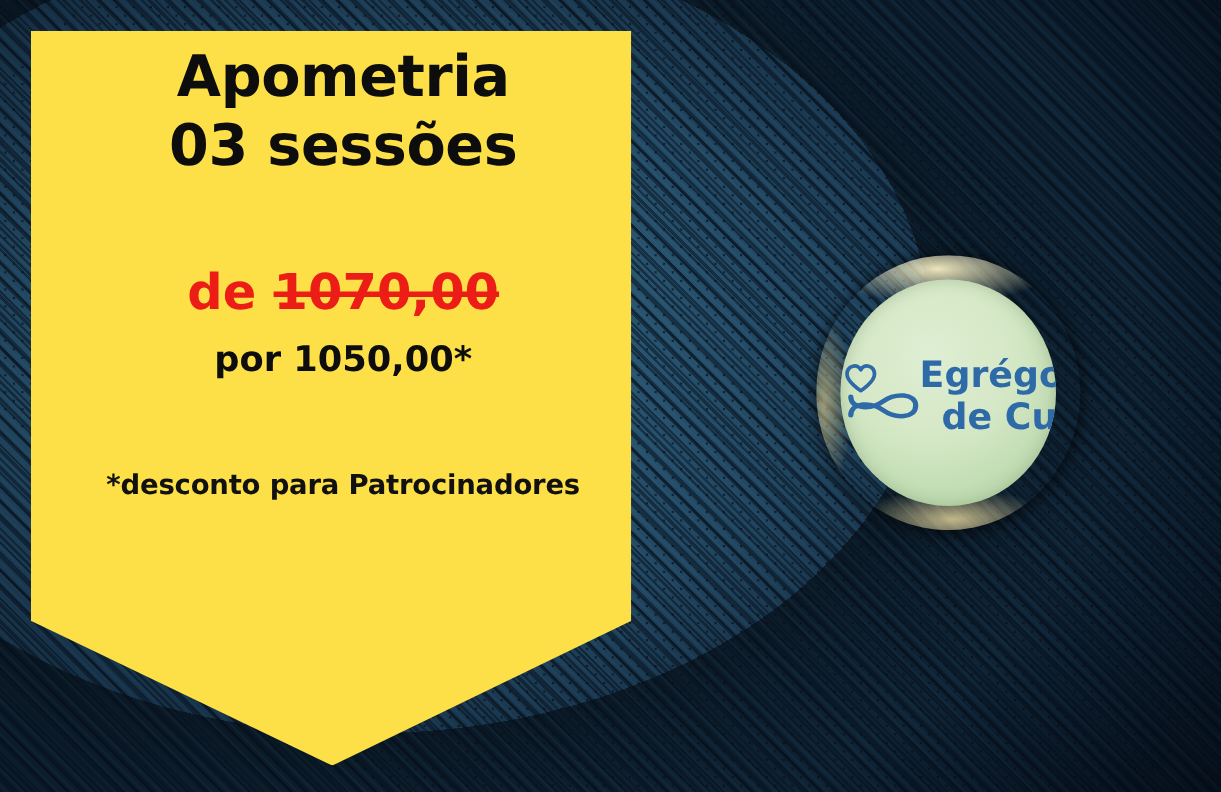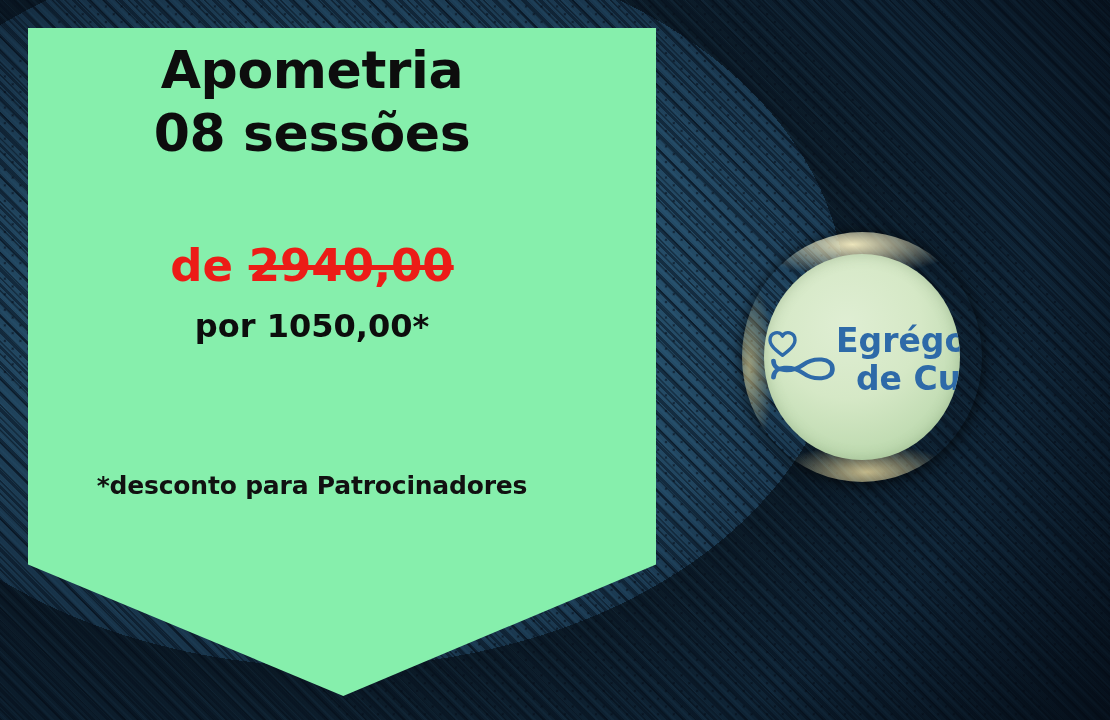"Apometria" .banner { background: #86efac -> #fde047; width: 628px -> 546px }
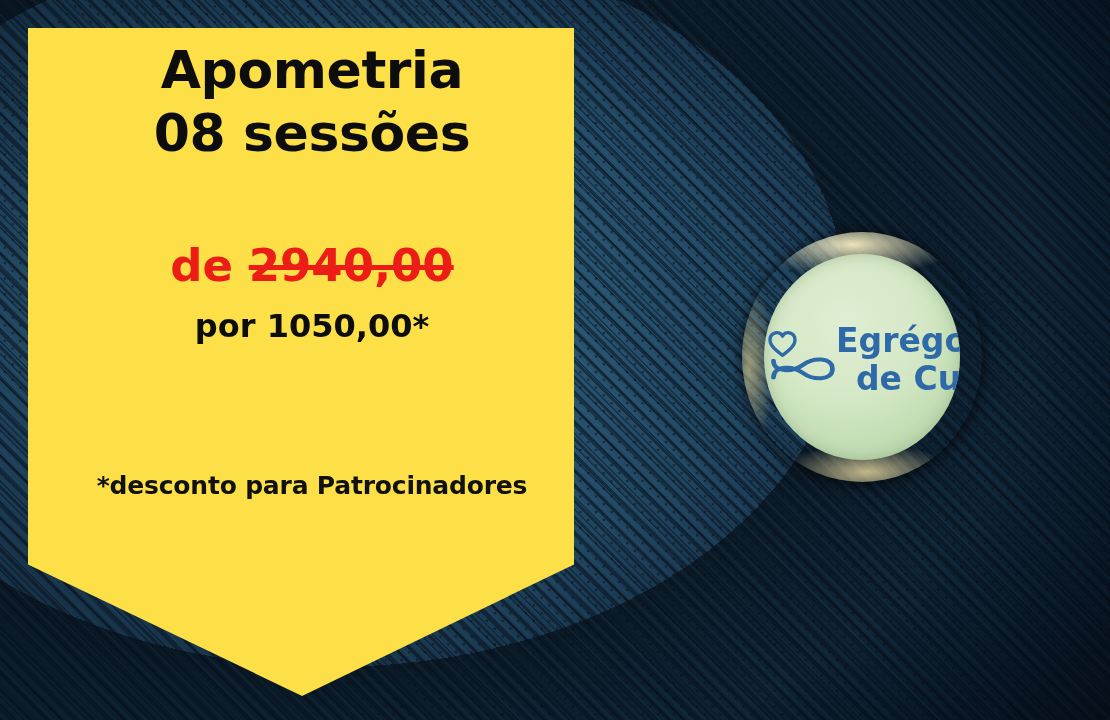"08 sessões" div.title-line { text: 08 -> 03 }
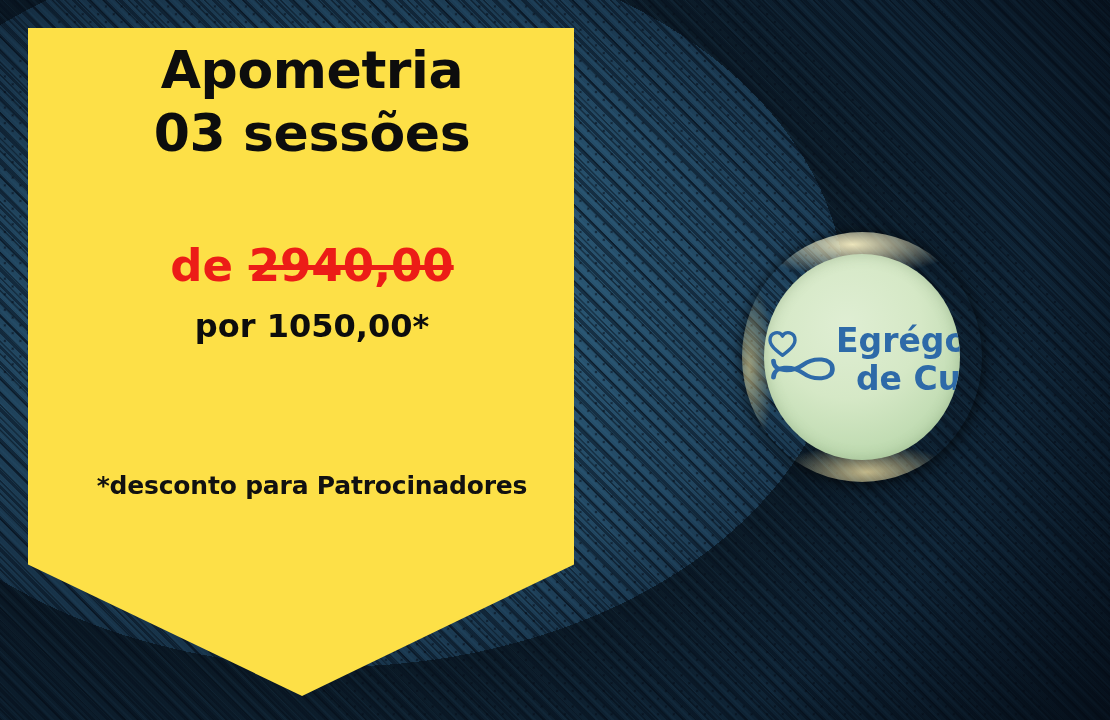"2940,00" span.strike { text: 2940,00 -> 1070,00 }
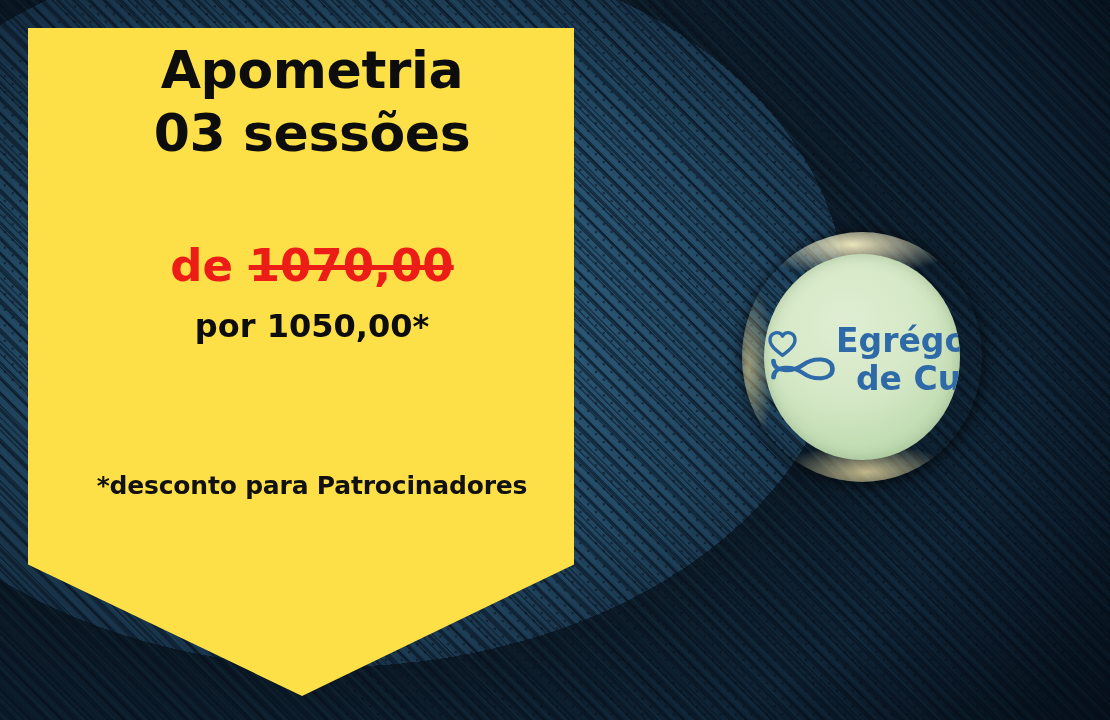"*desconto para Patrocinadores" .footnote { margin-top: 113px -> 68px }
